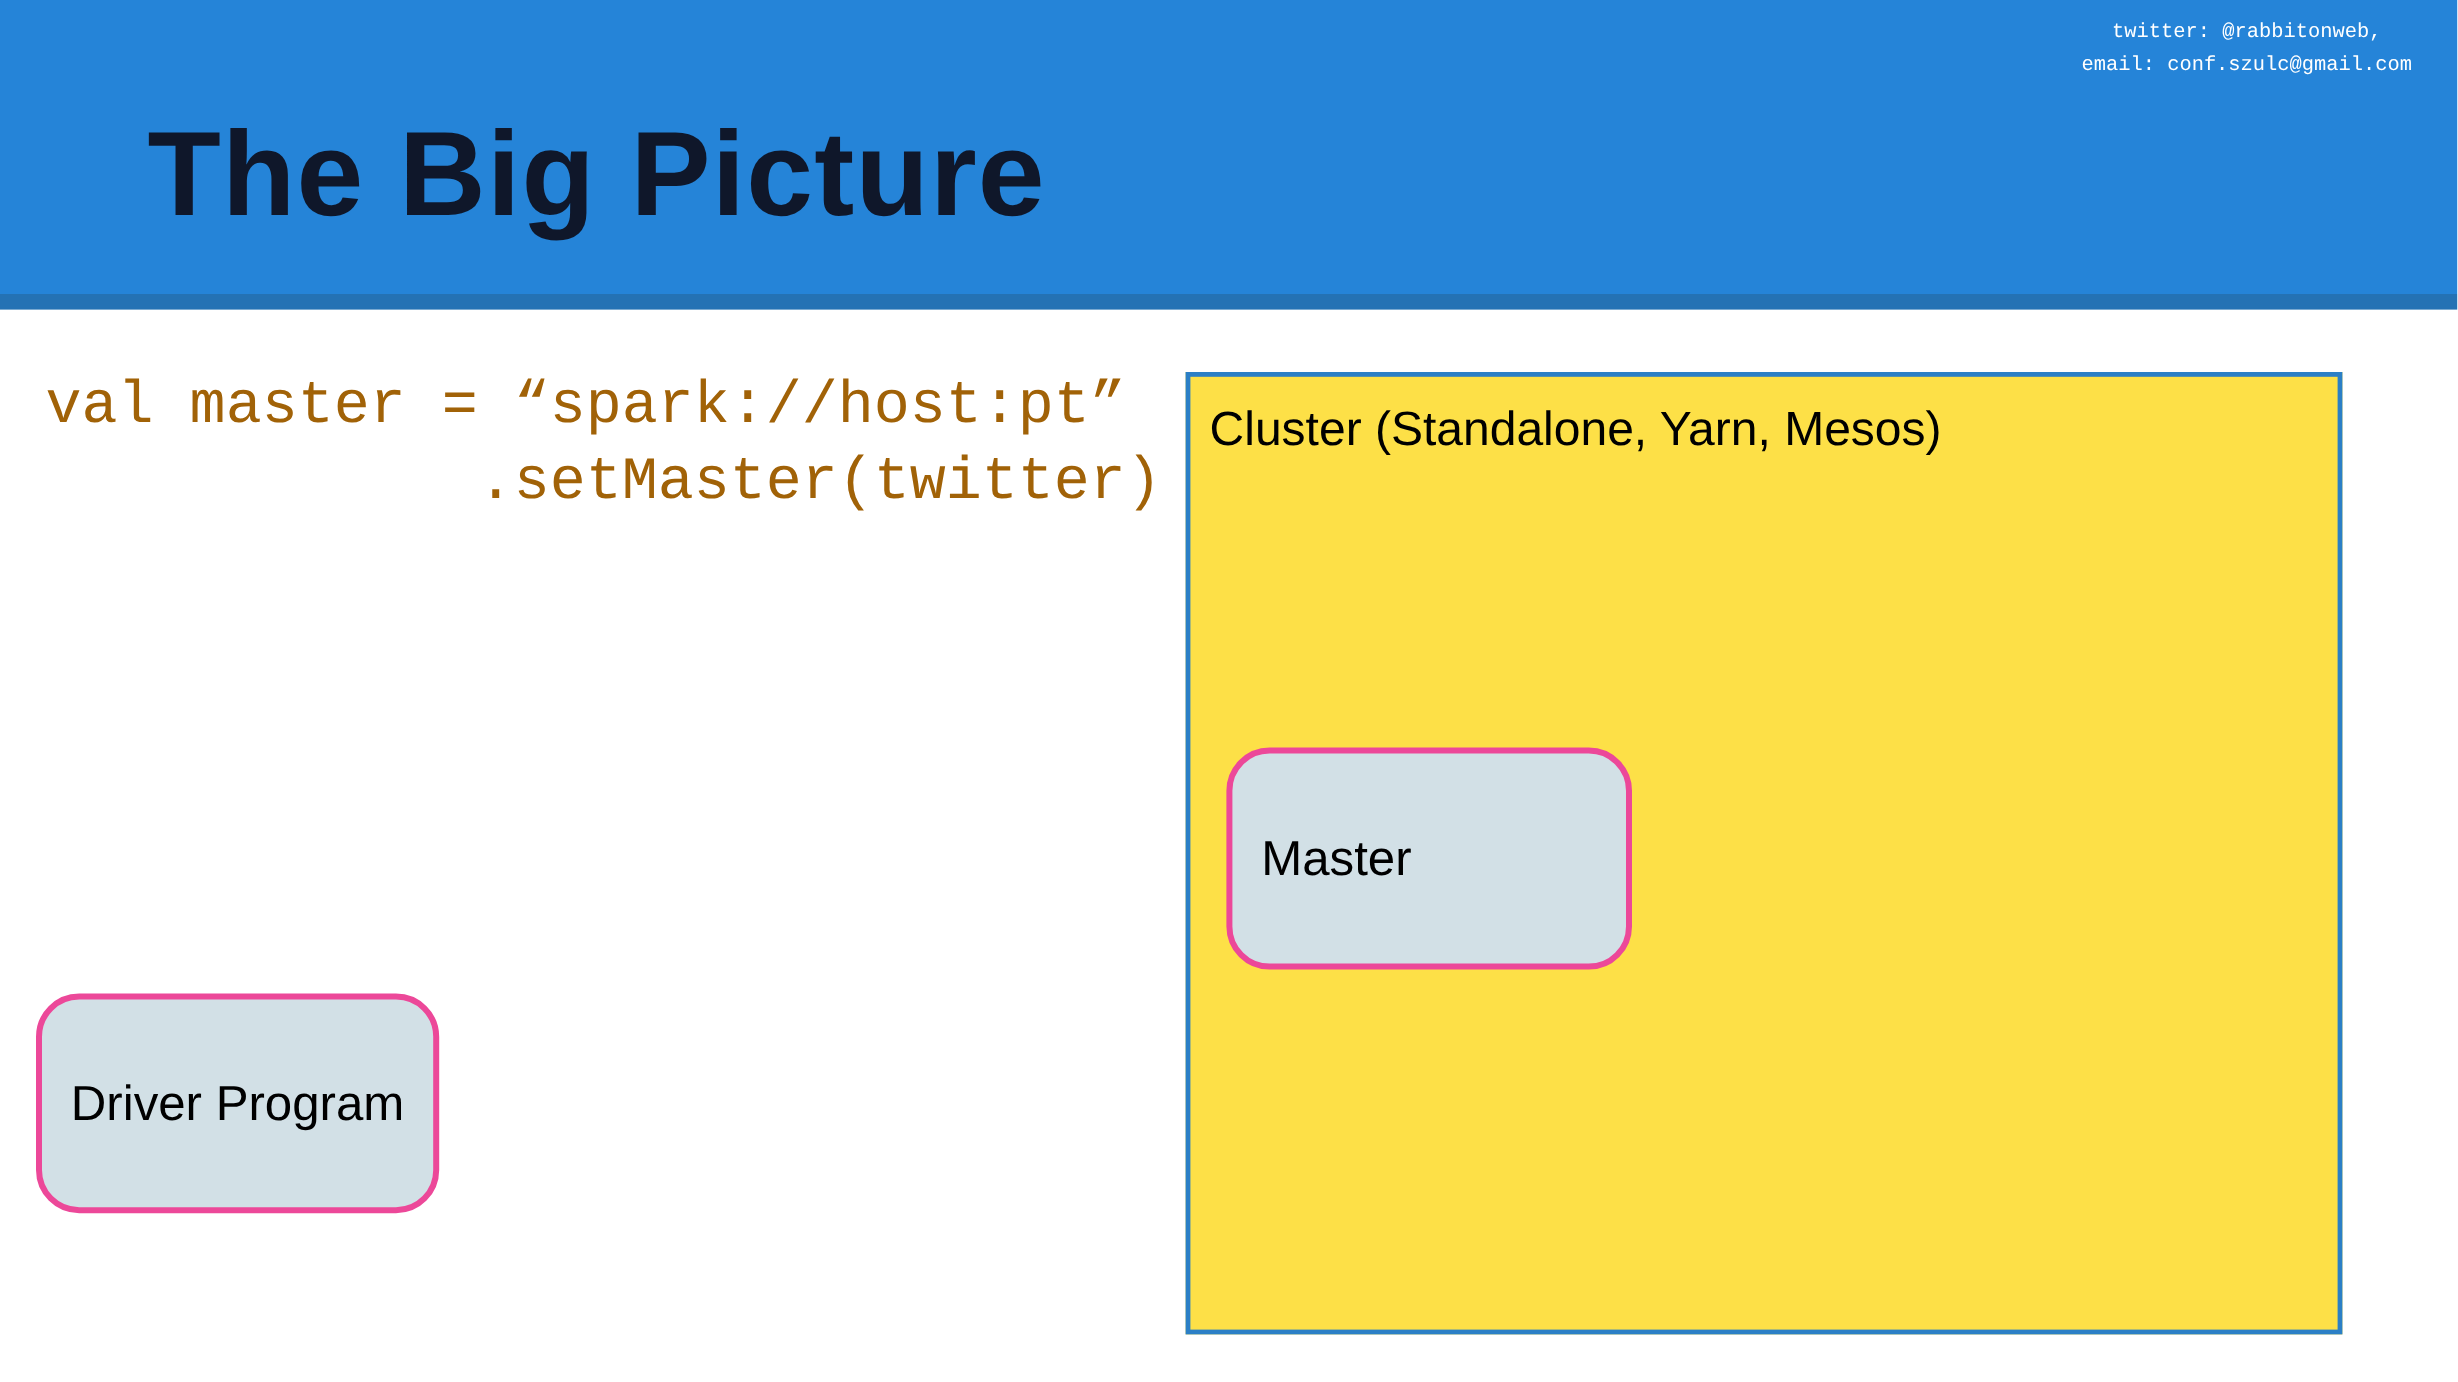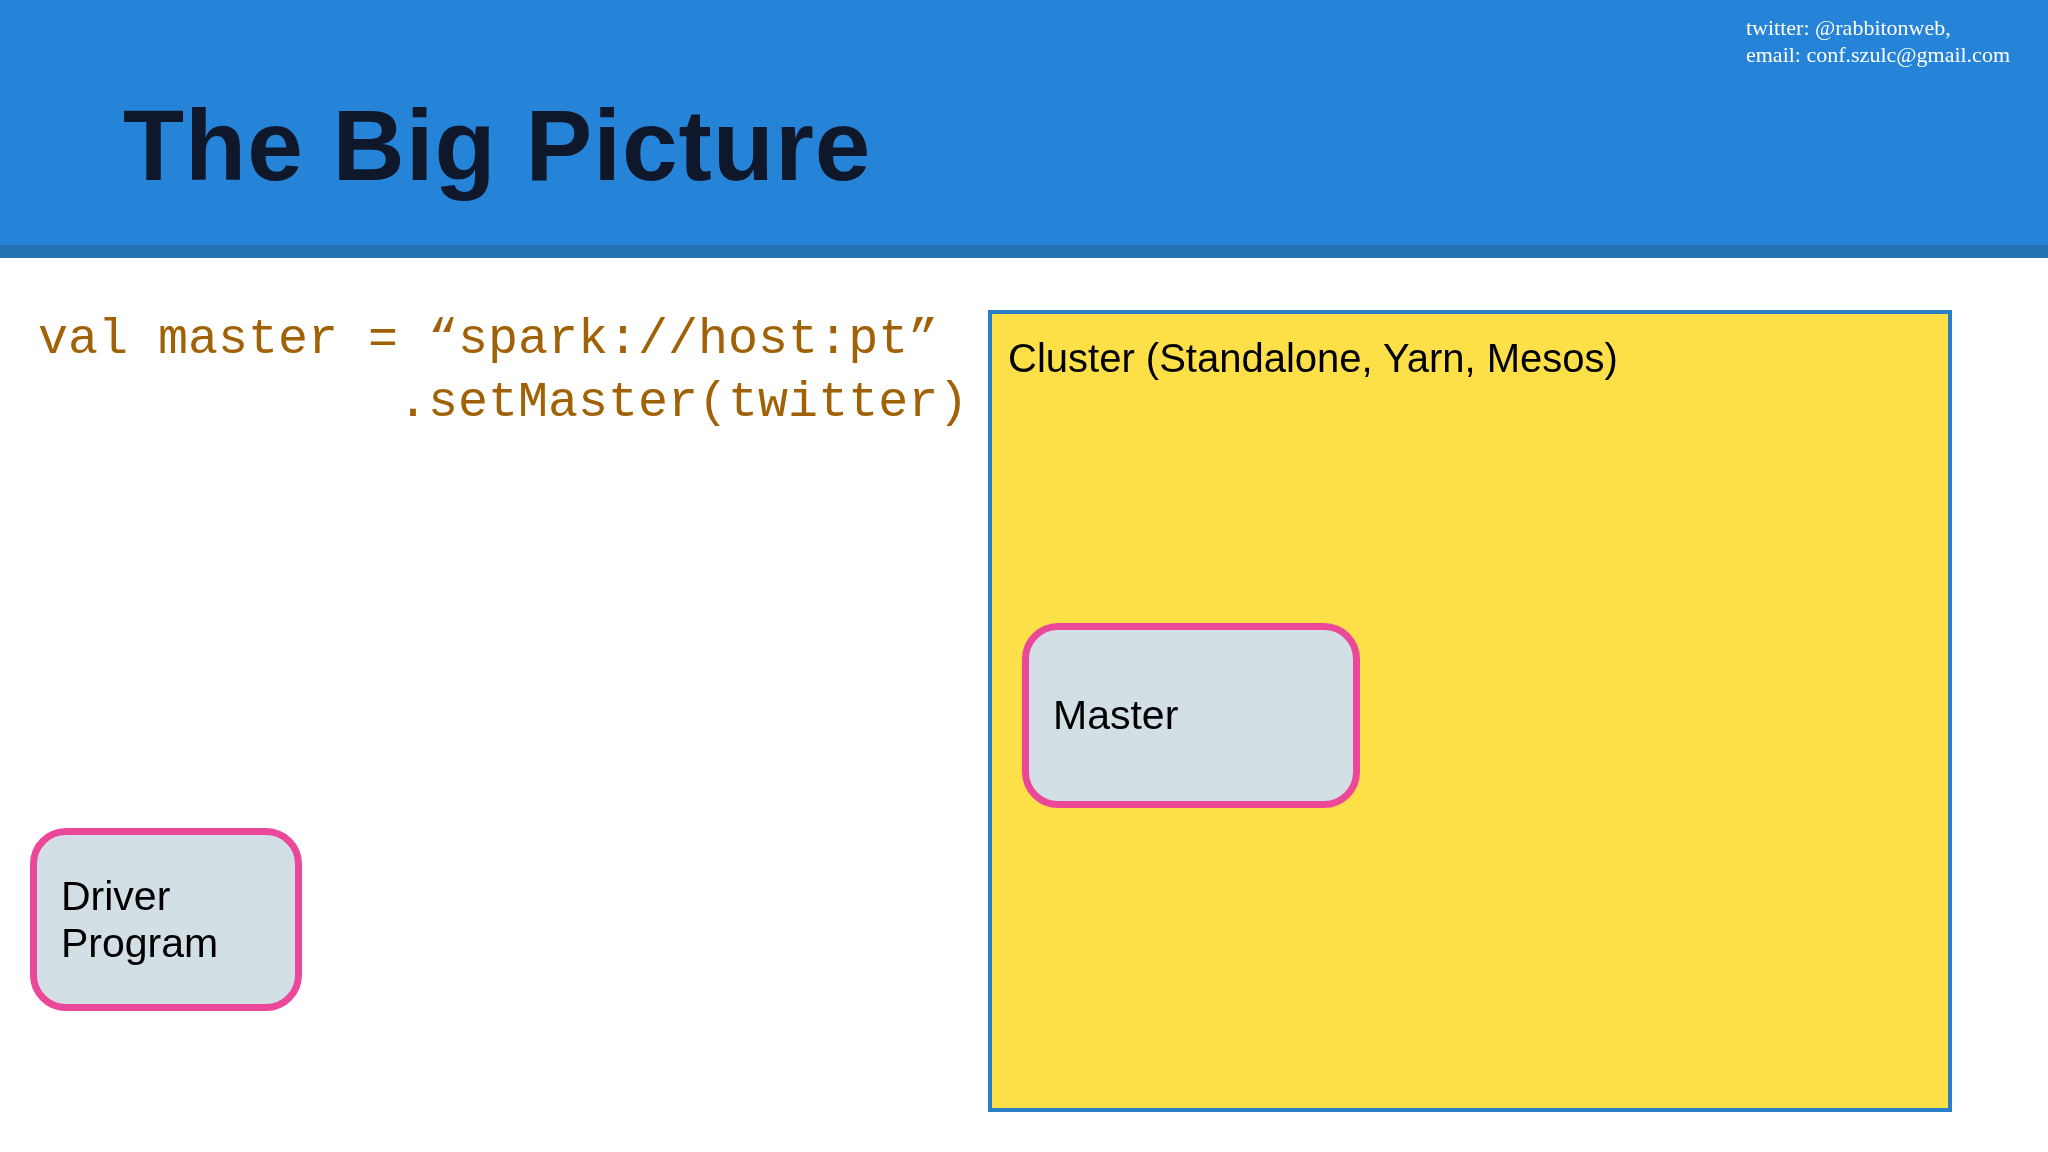"twitter: @rabbitonweb," .contact-info { font-family: Liberation Serif, serif -> Liberation Mono, monospace; font-size: 22px -> 17px; text-align: left -> center }
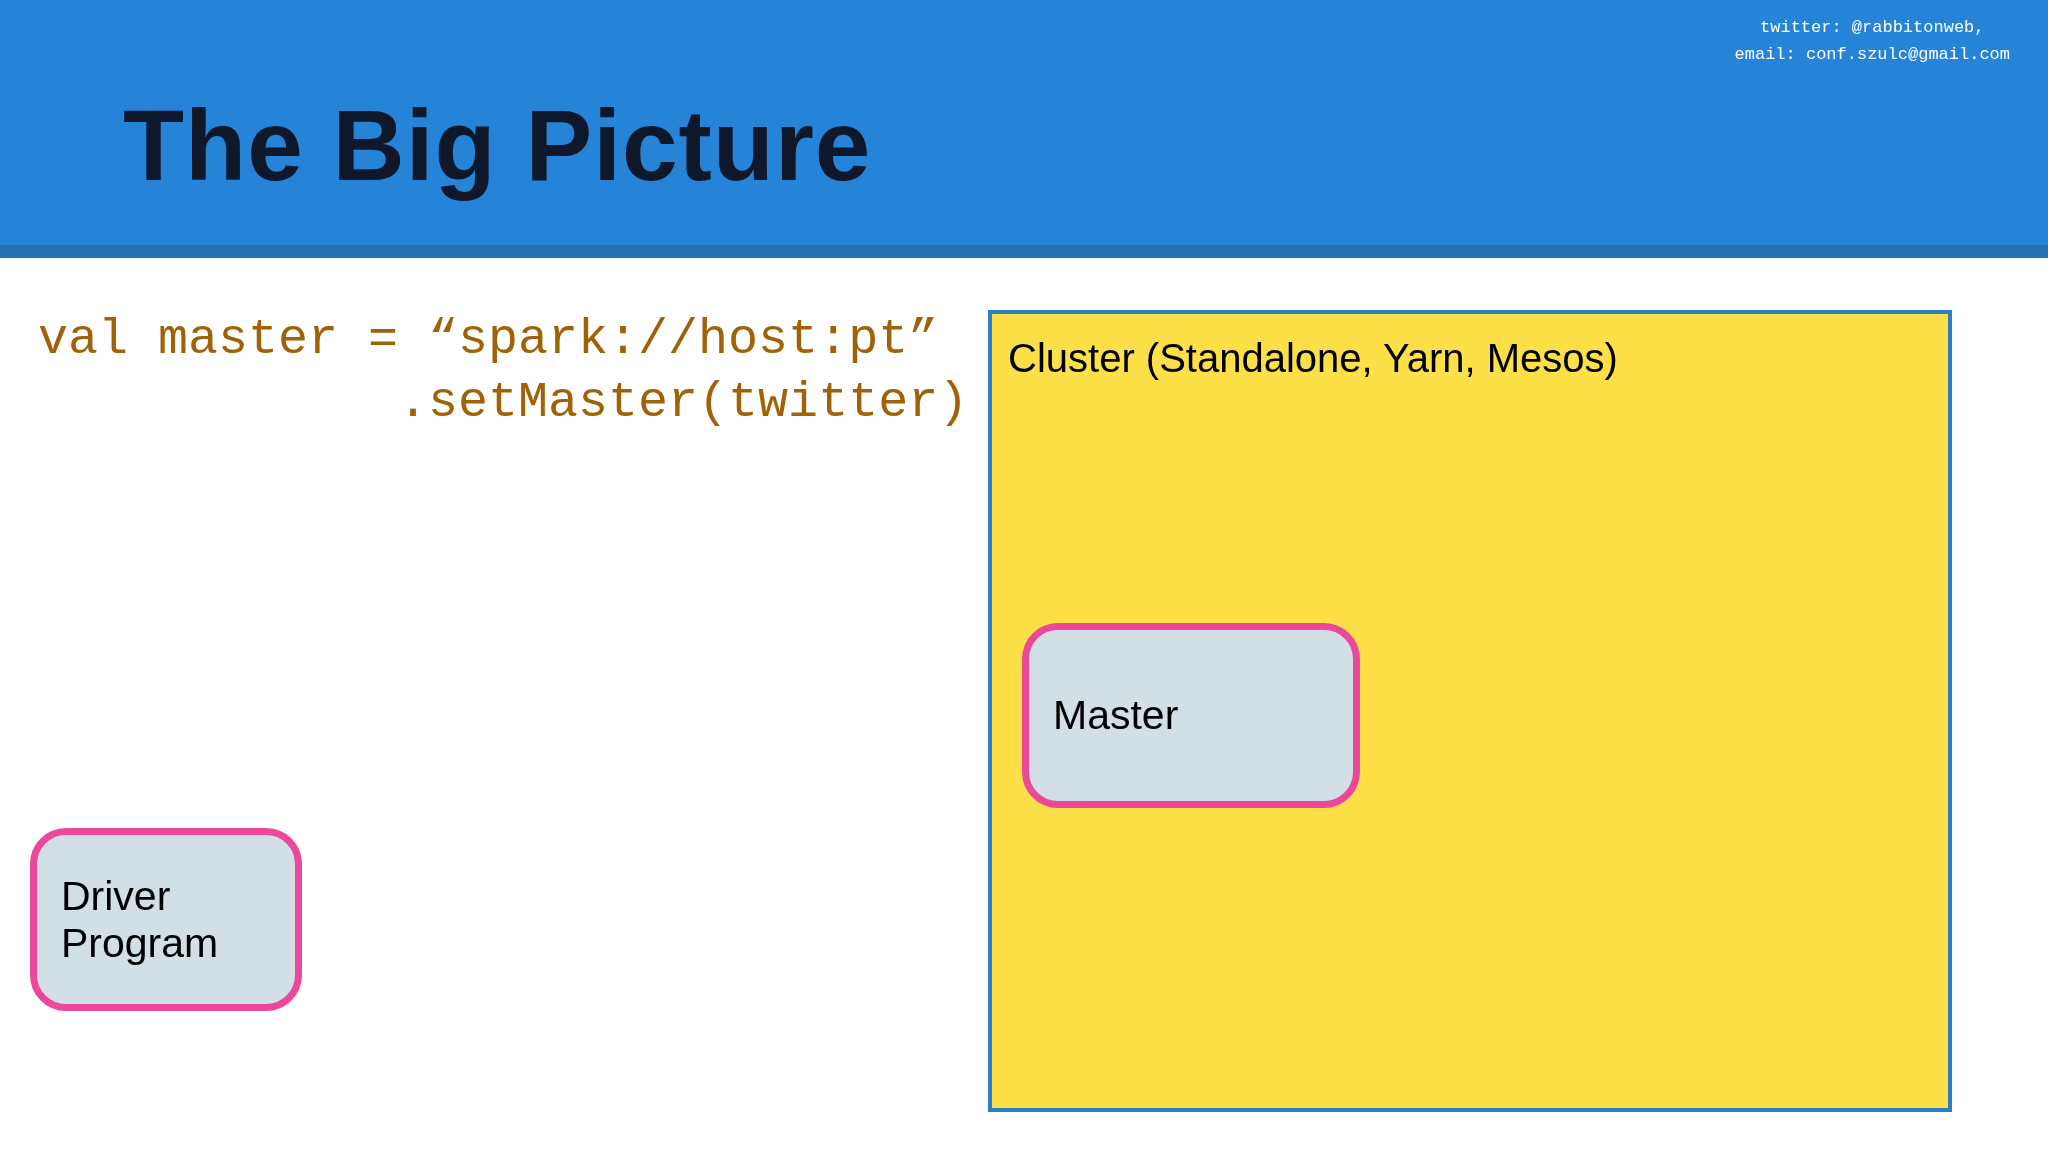"Master" .node { border: 7px solid #ec4899 -> 5px solid #ec4899 }
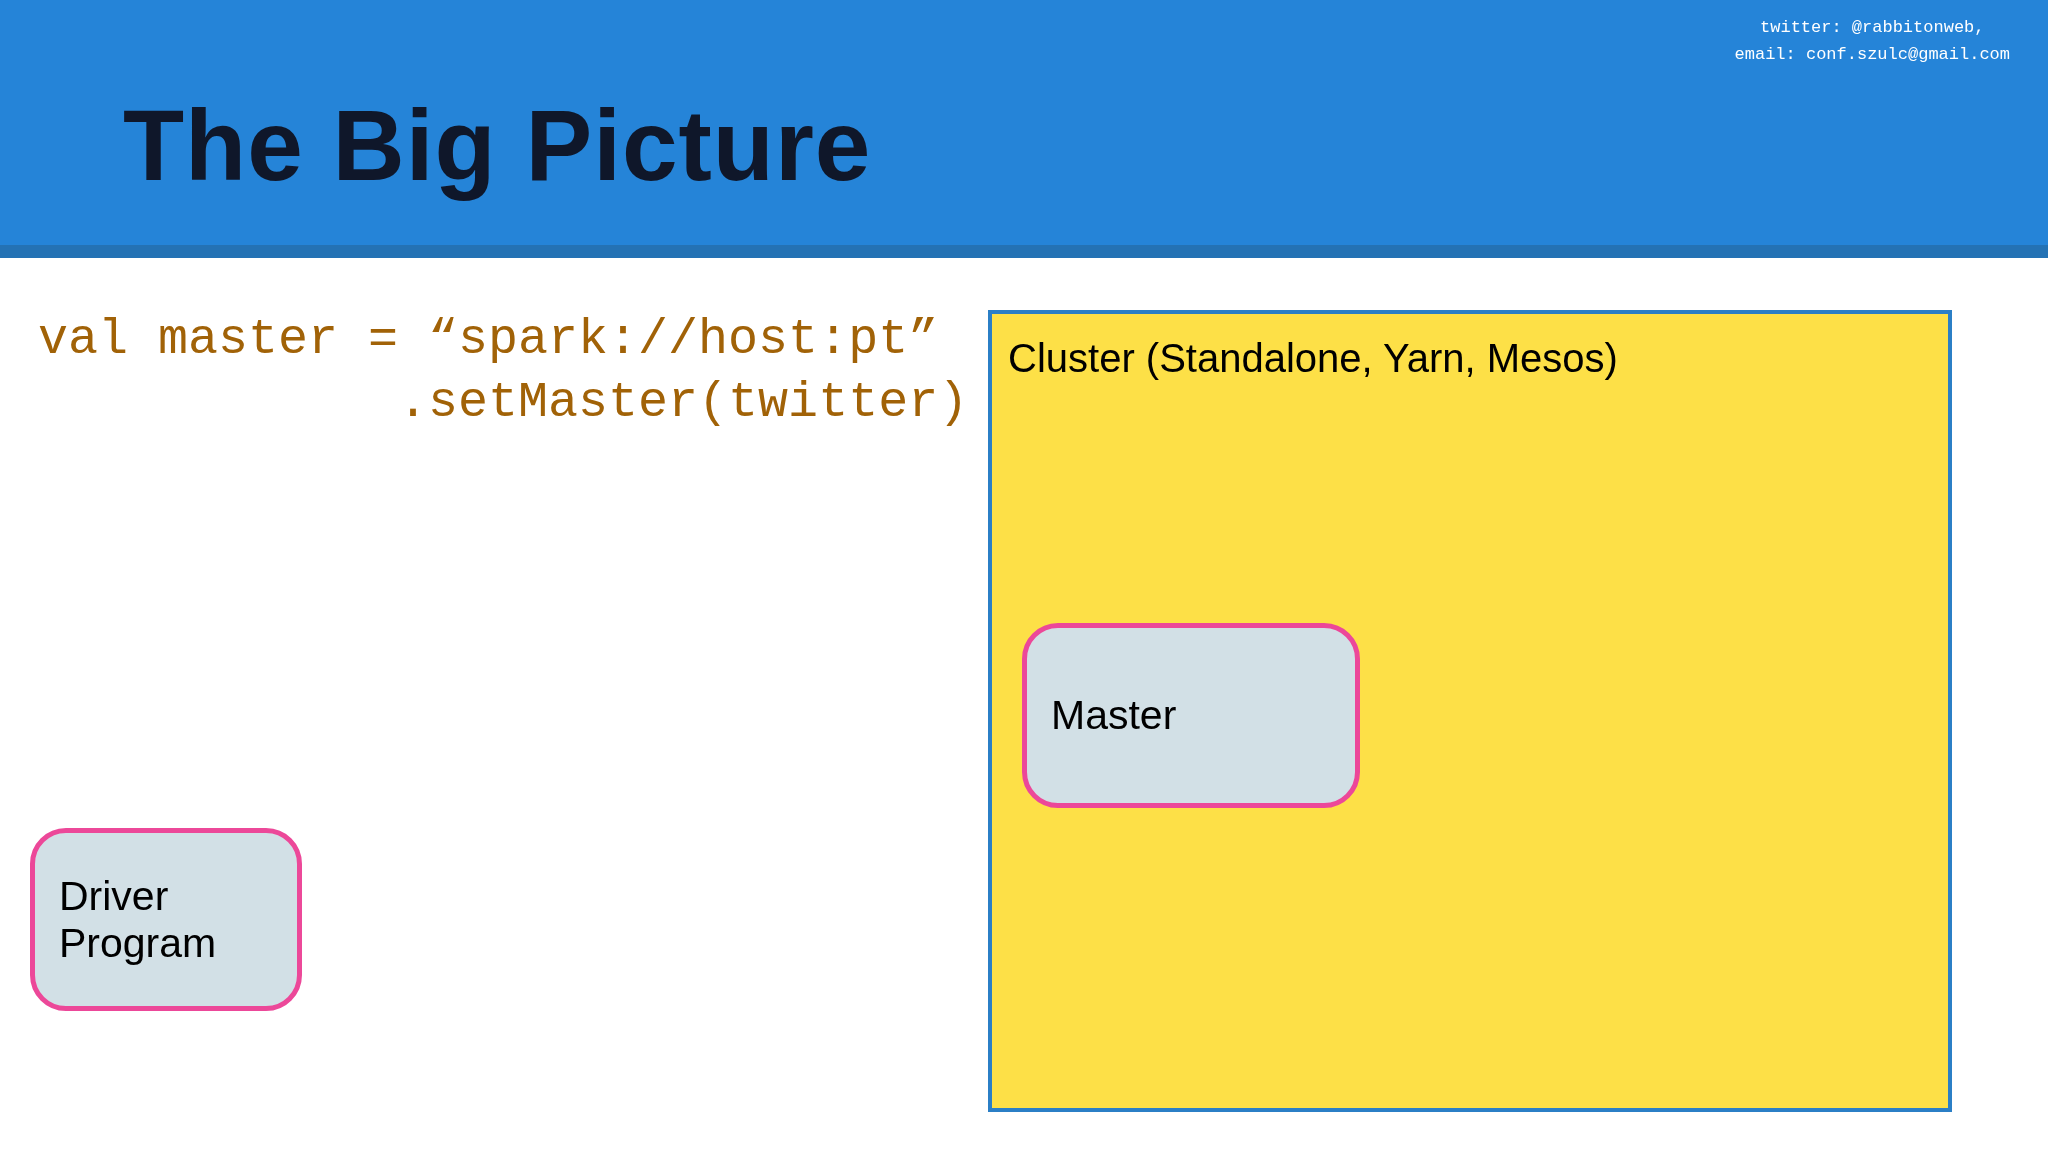"Driver Program" .driver-program-node { width: 272px -> 336px }
